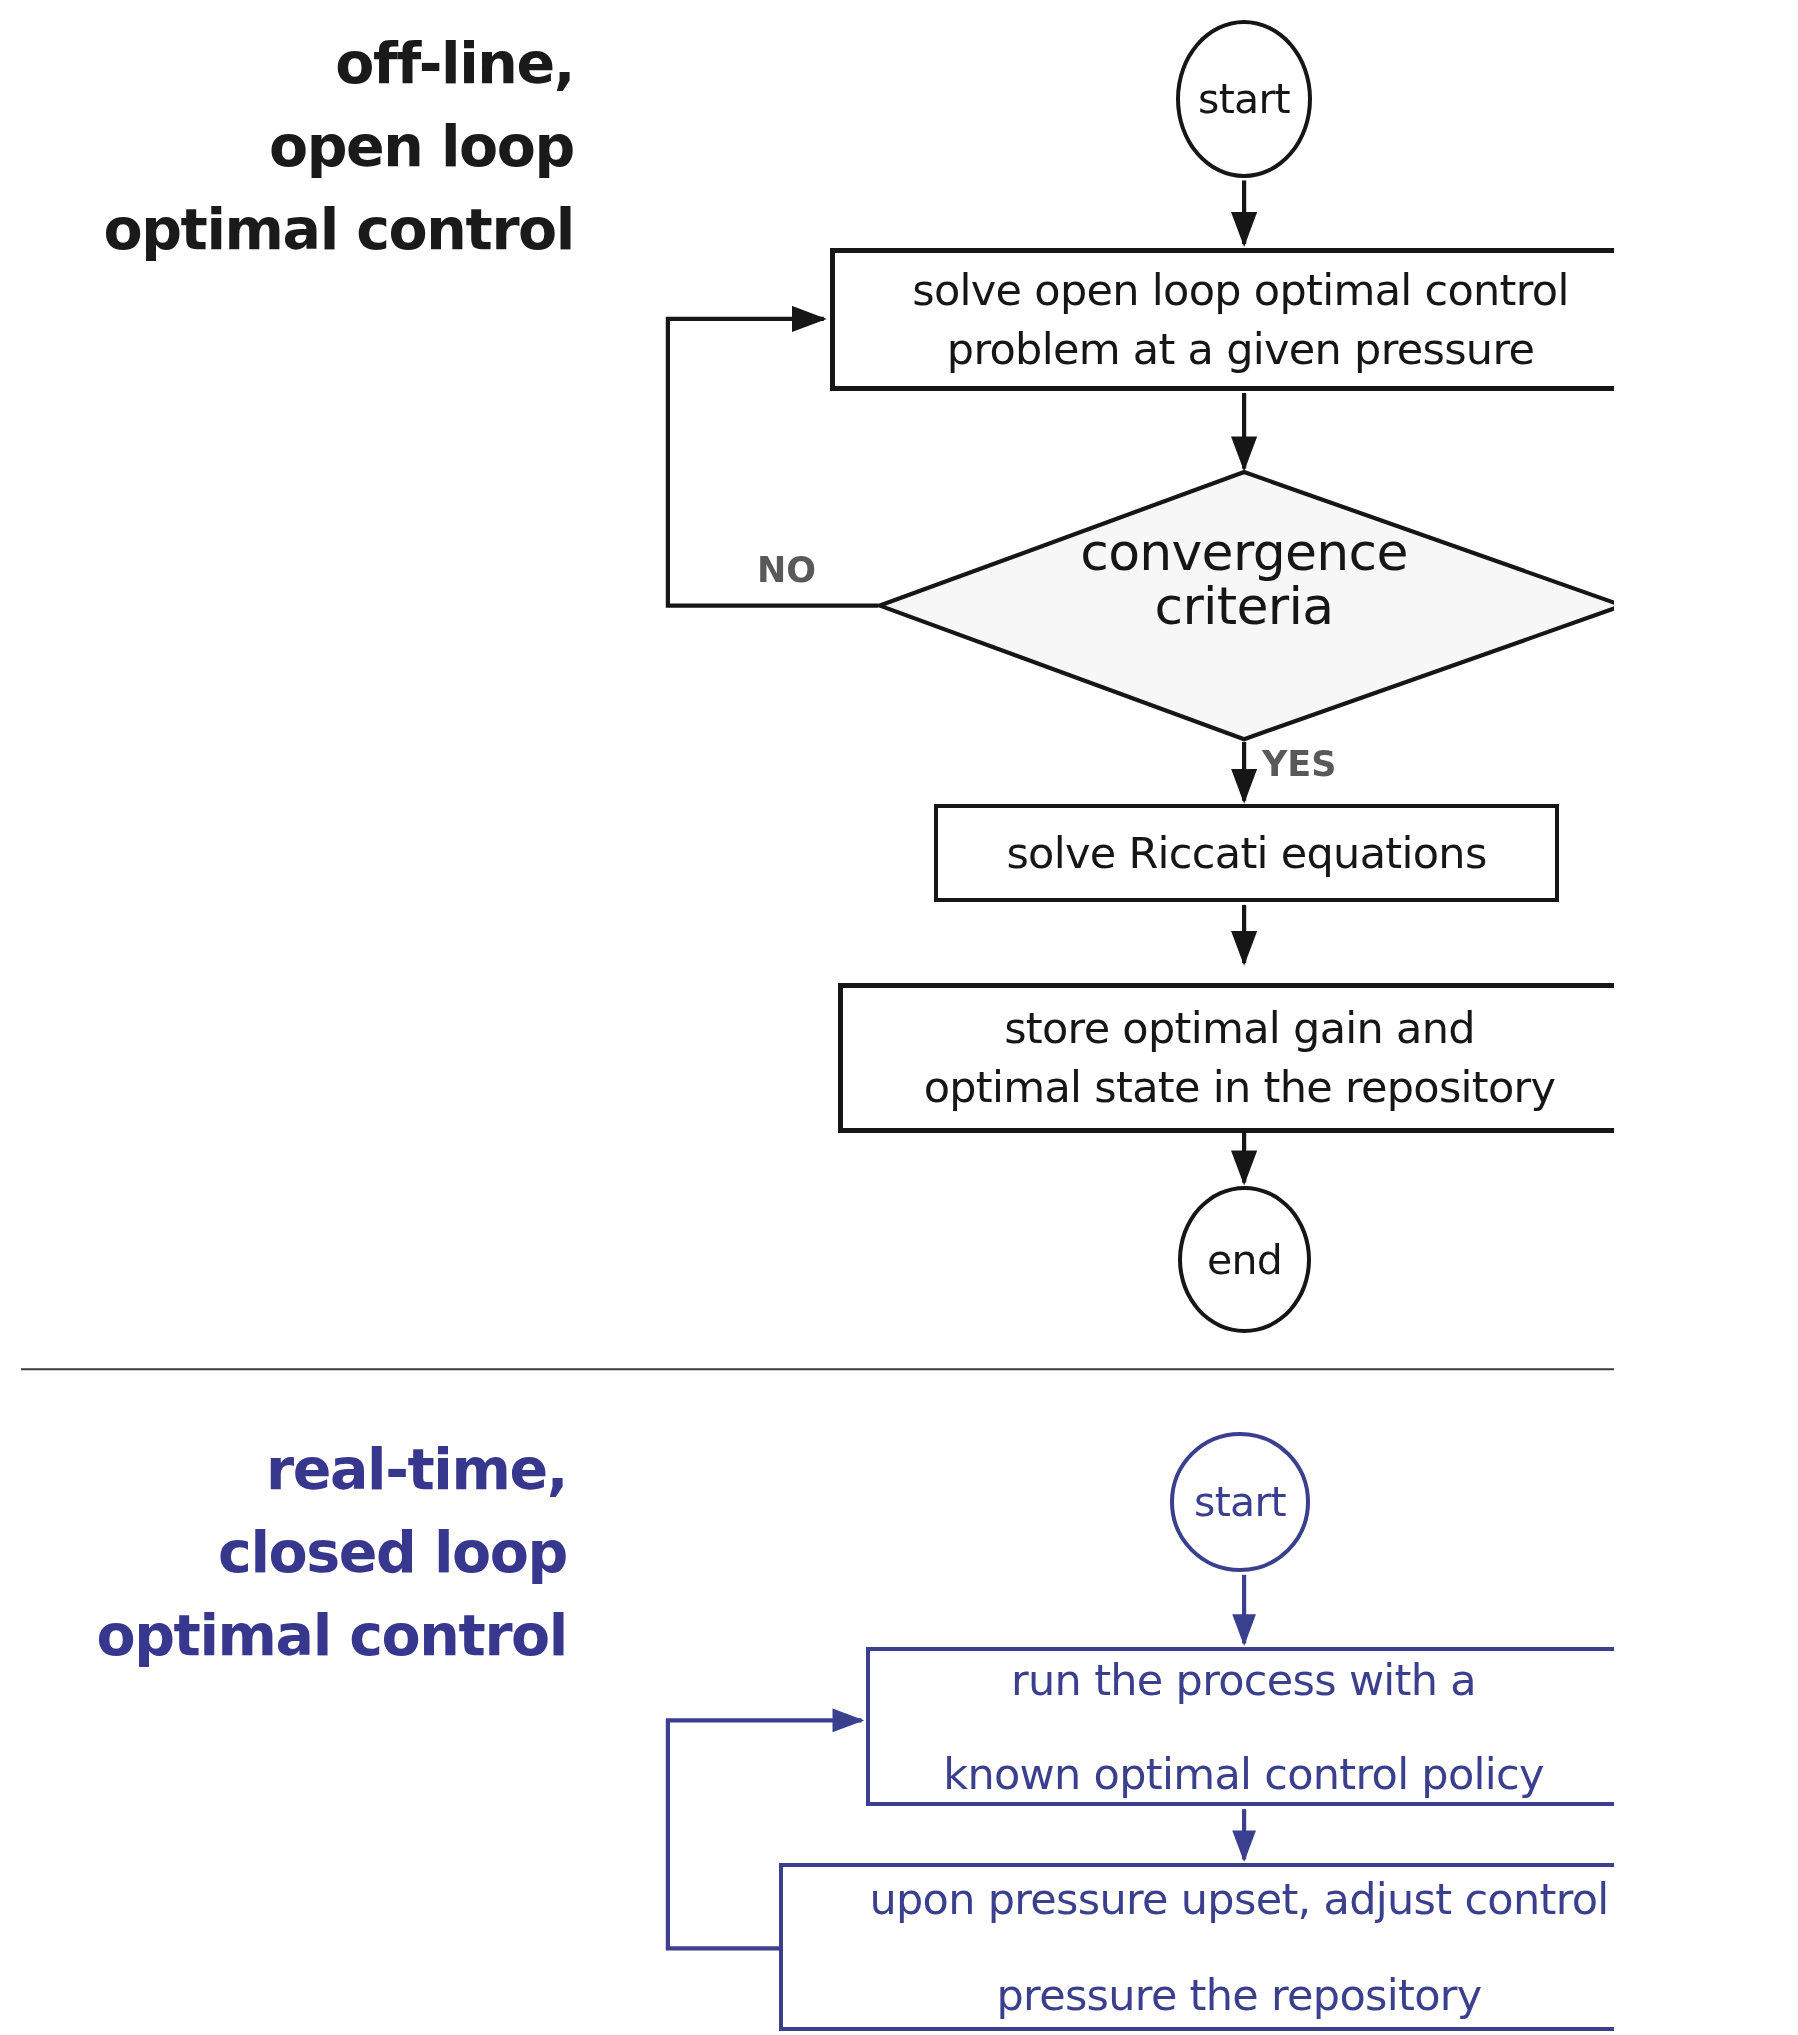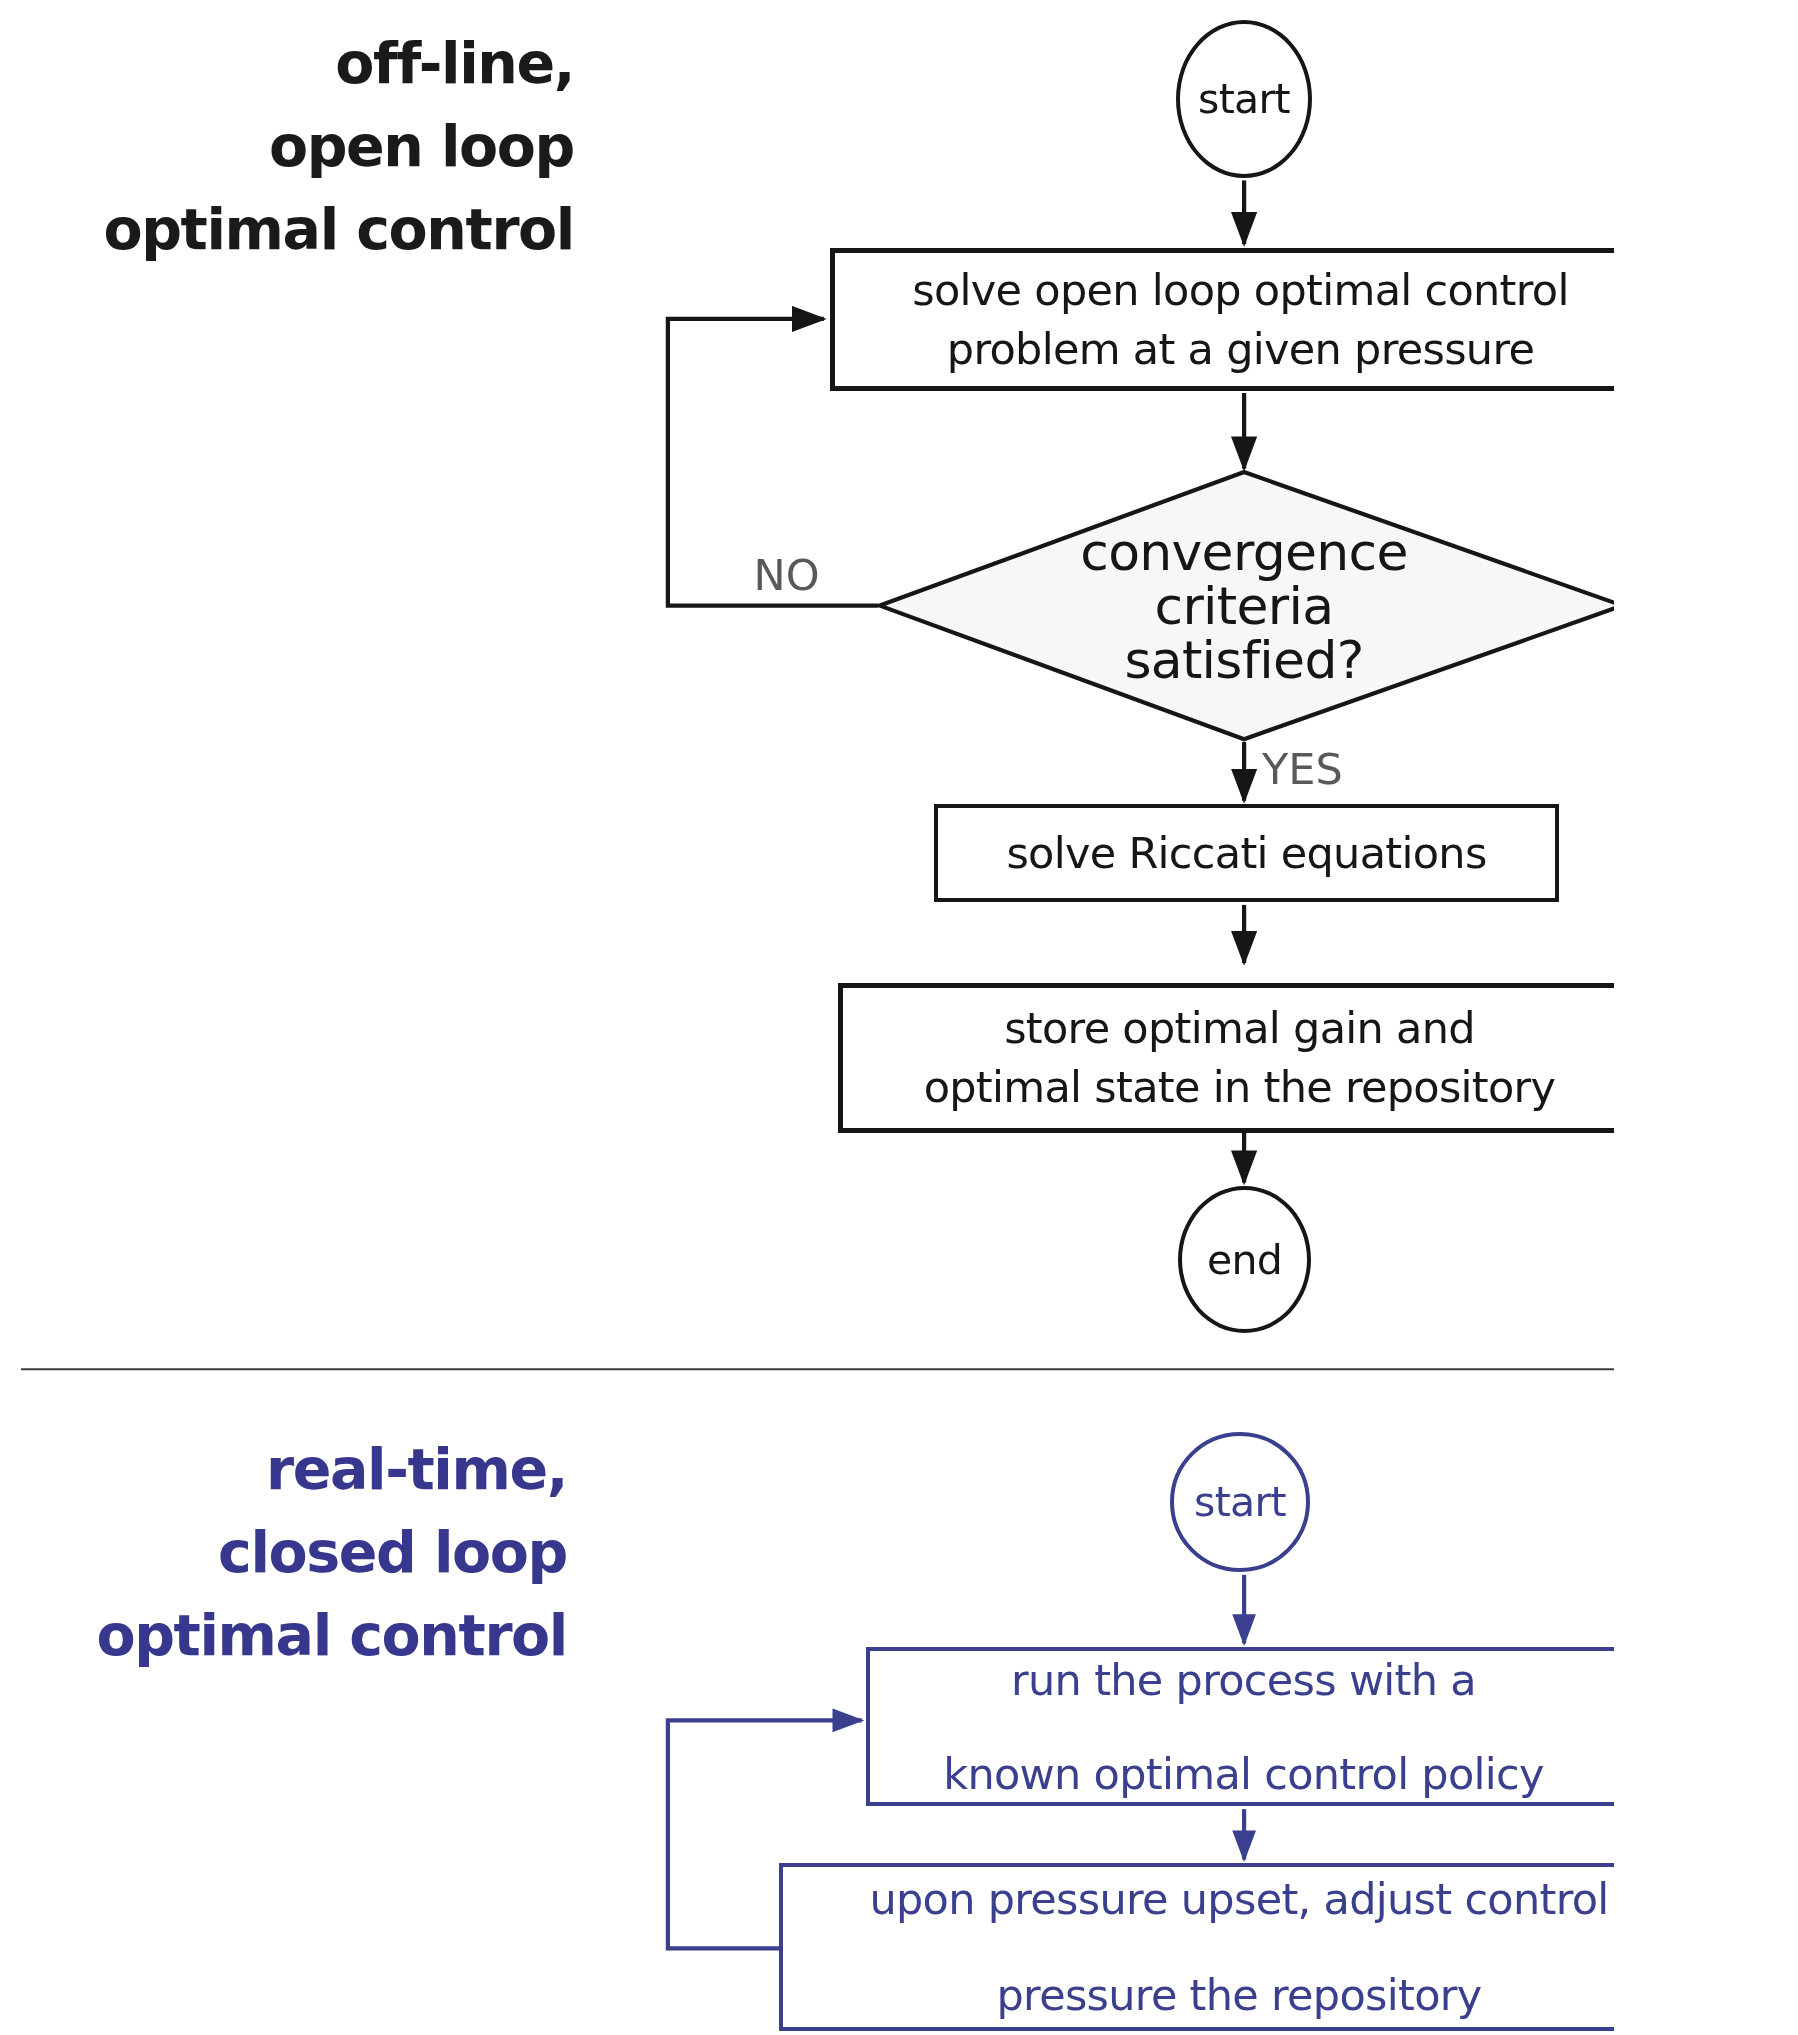"NO" .branch-label { font-size: 43px -> 35px; font-weight: none -> bold }
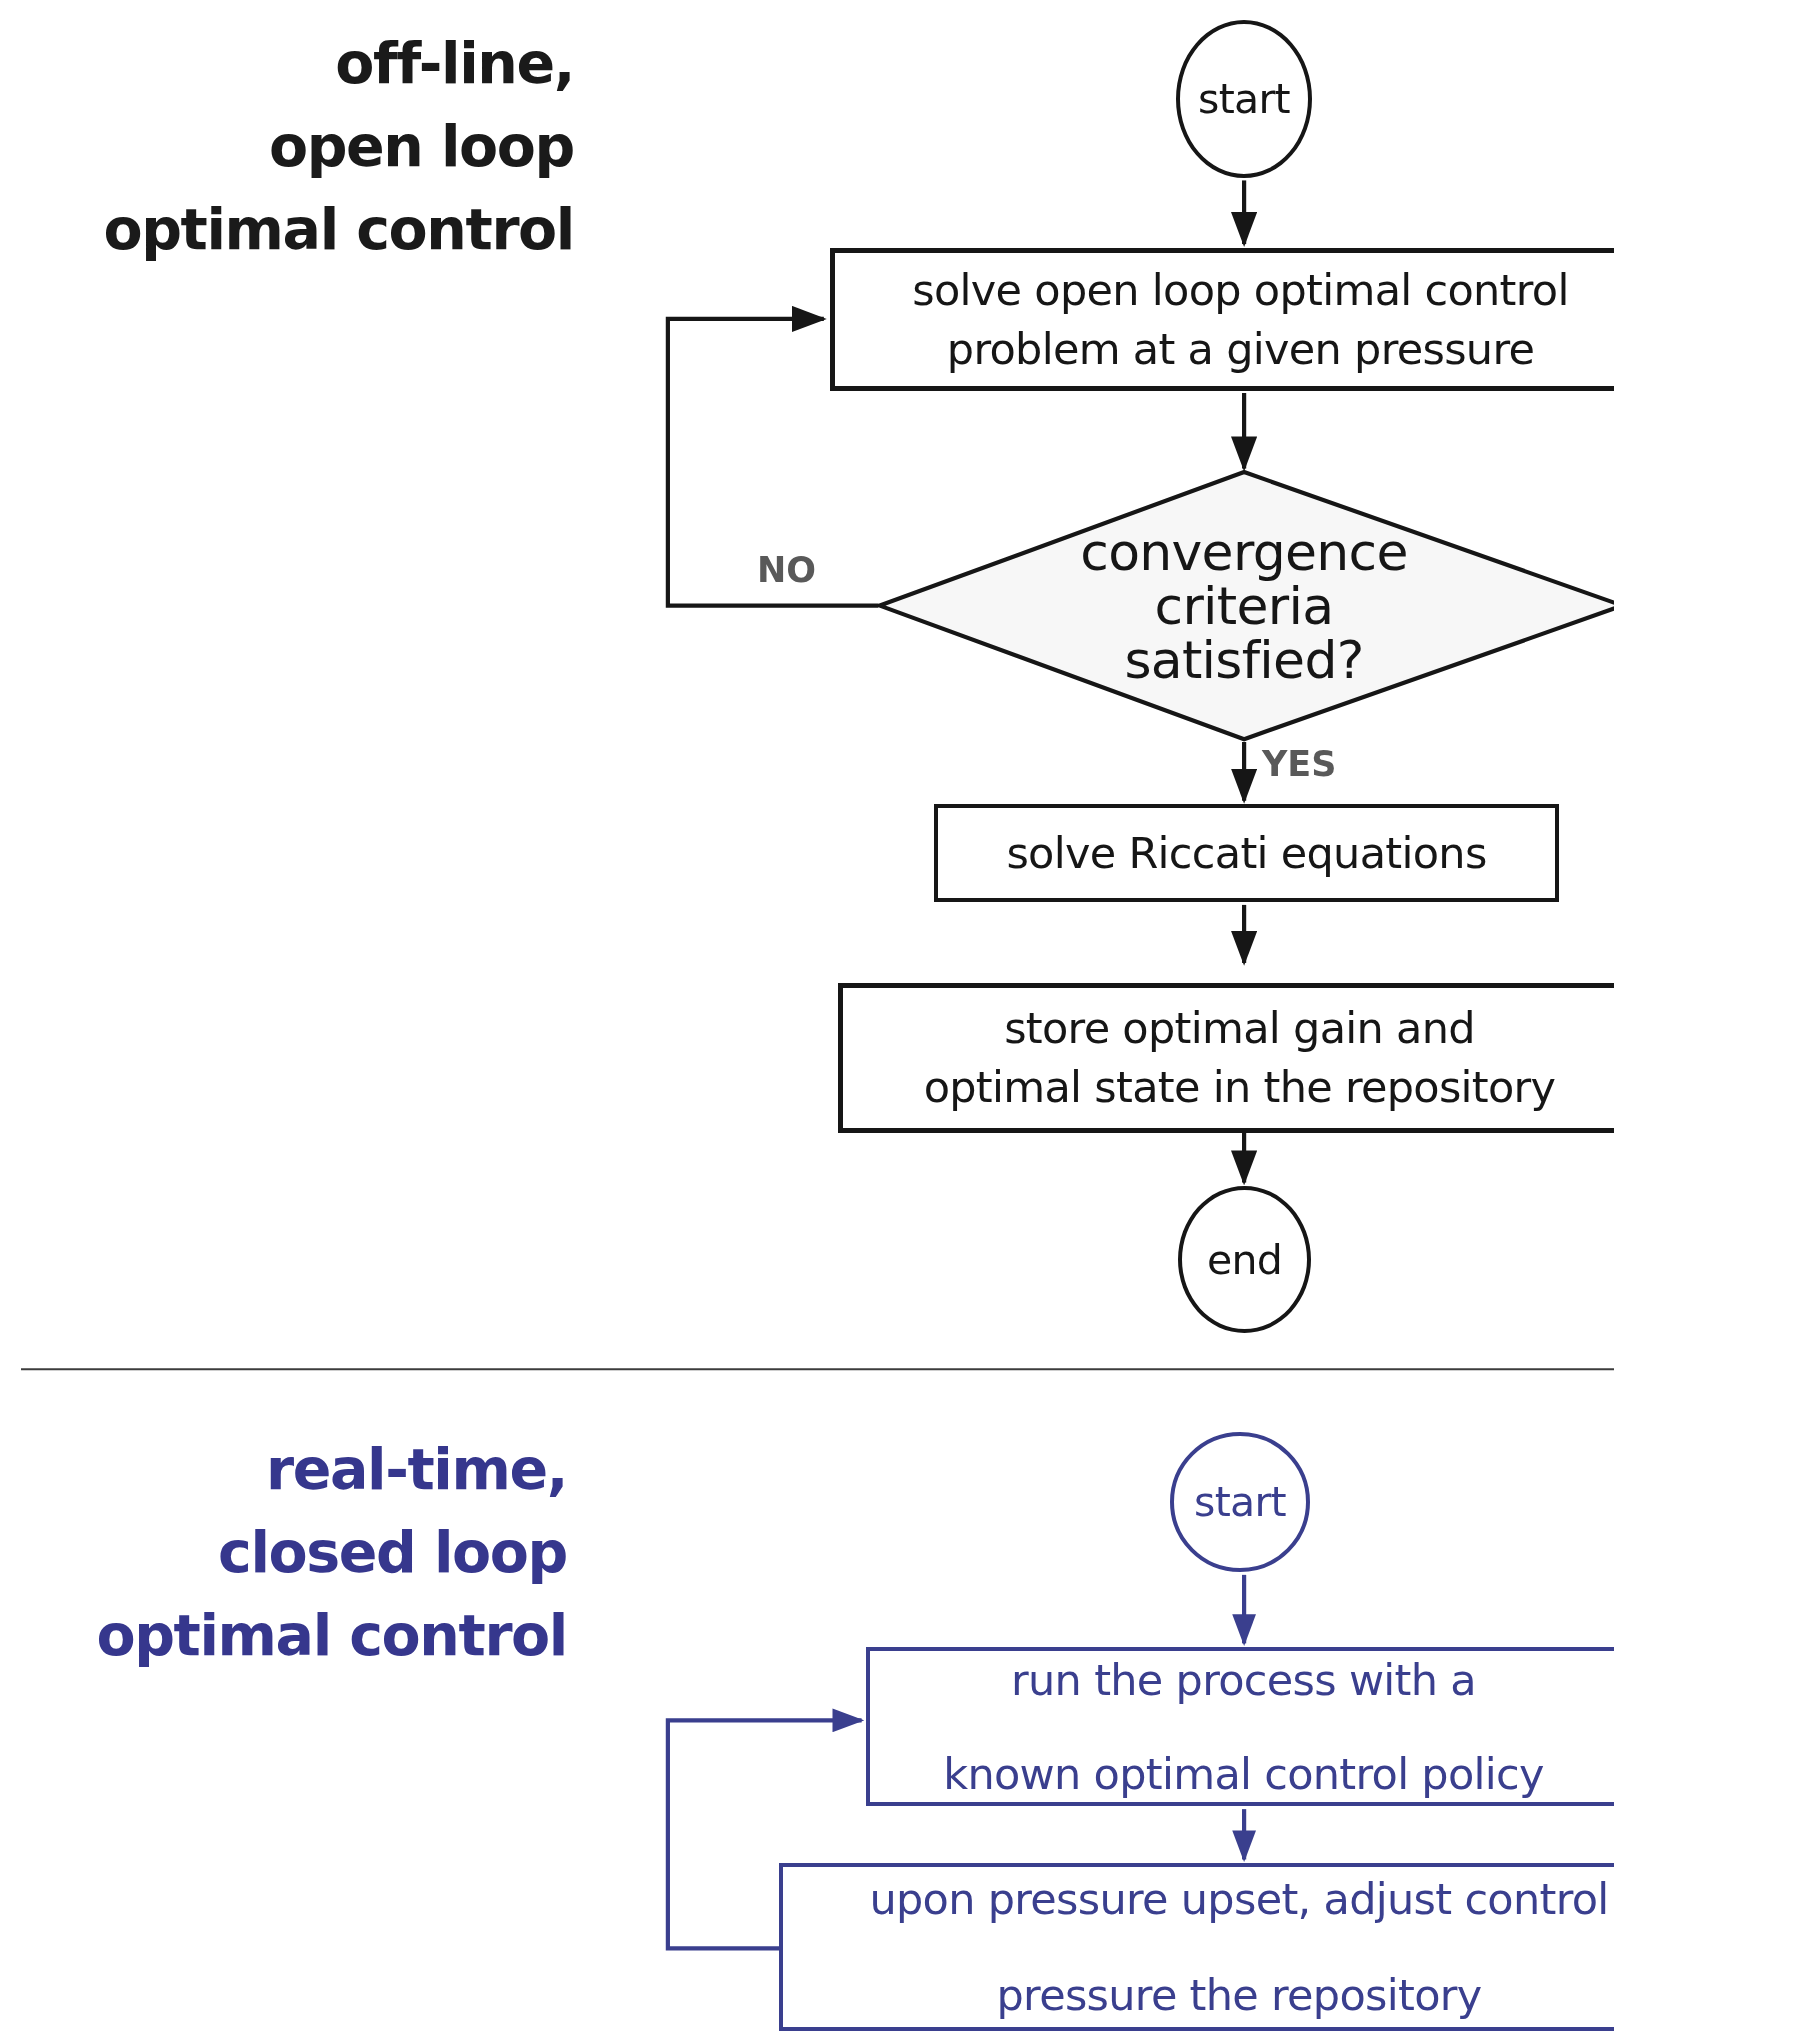"satisfied?" span { html: <span>satisfied?</span> -> none }
